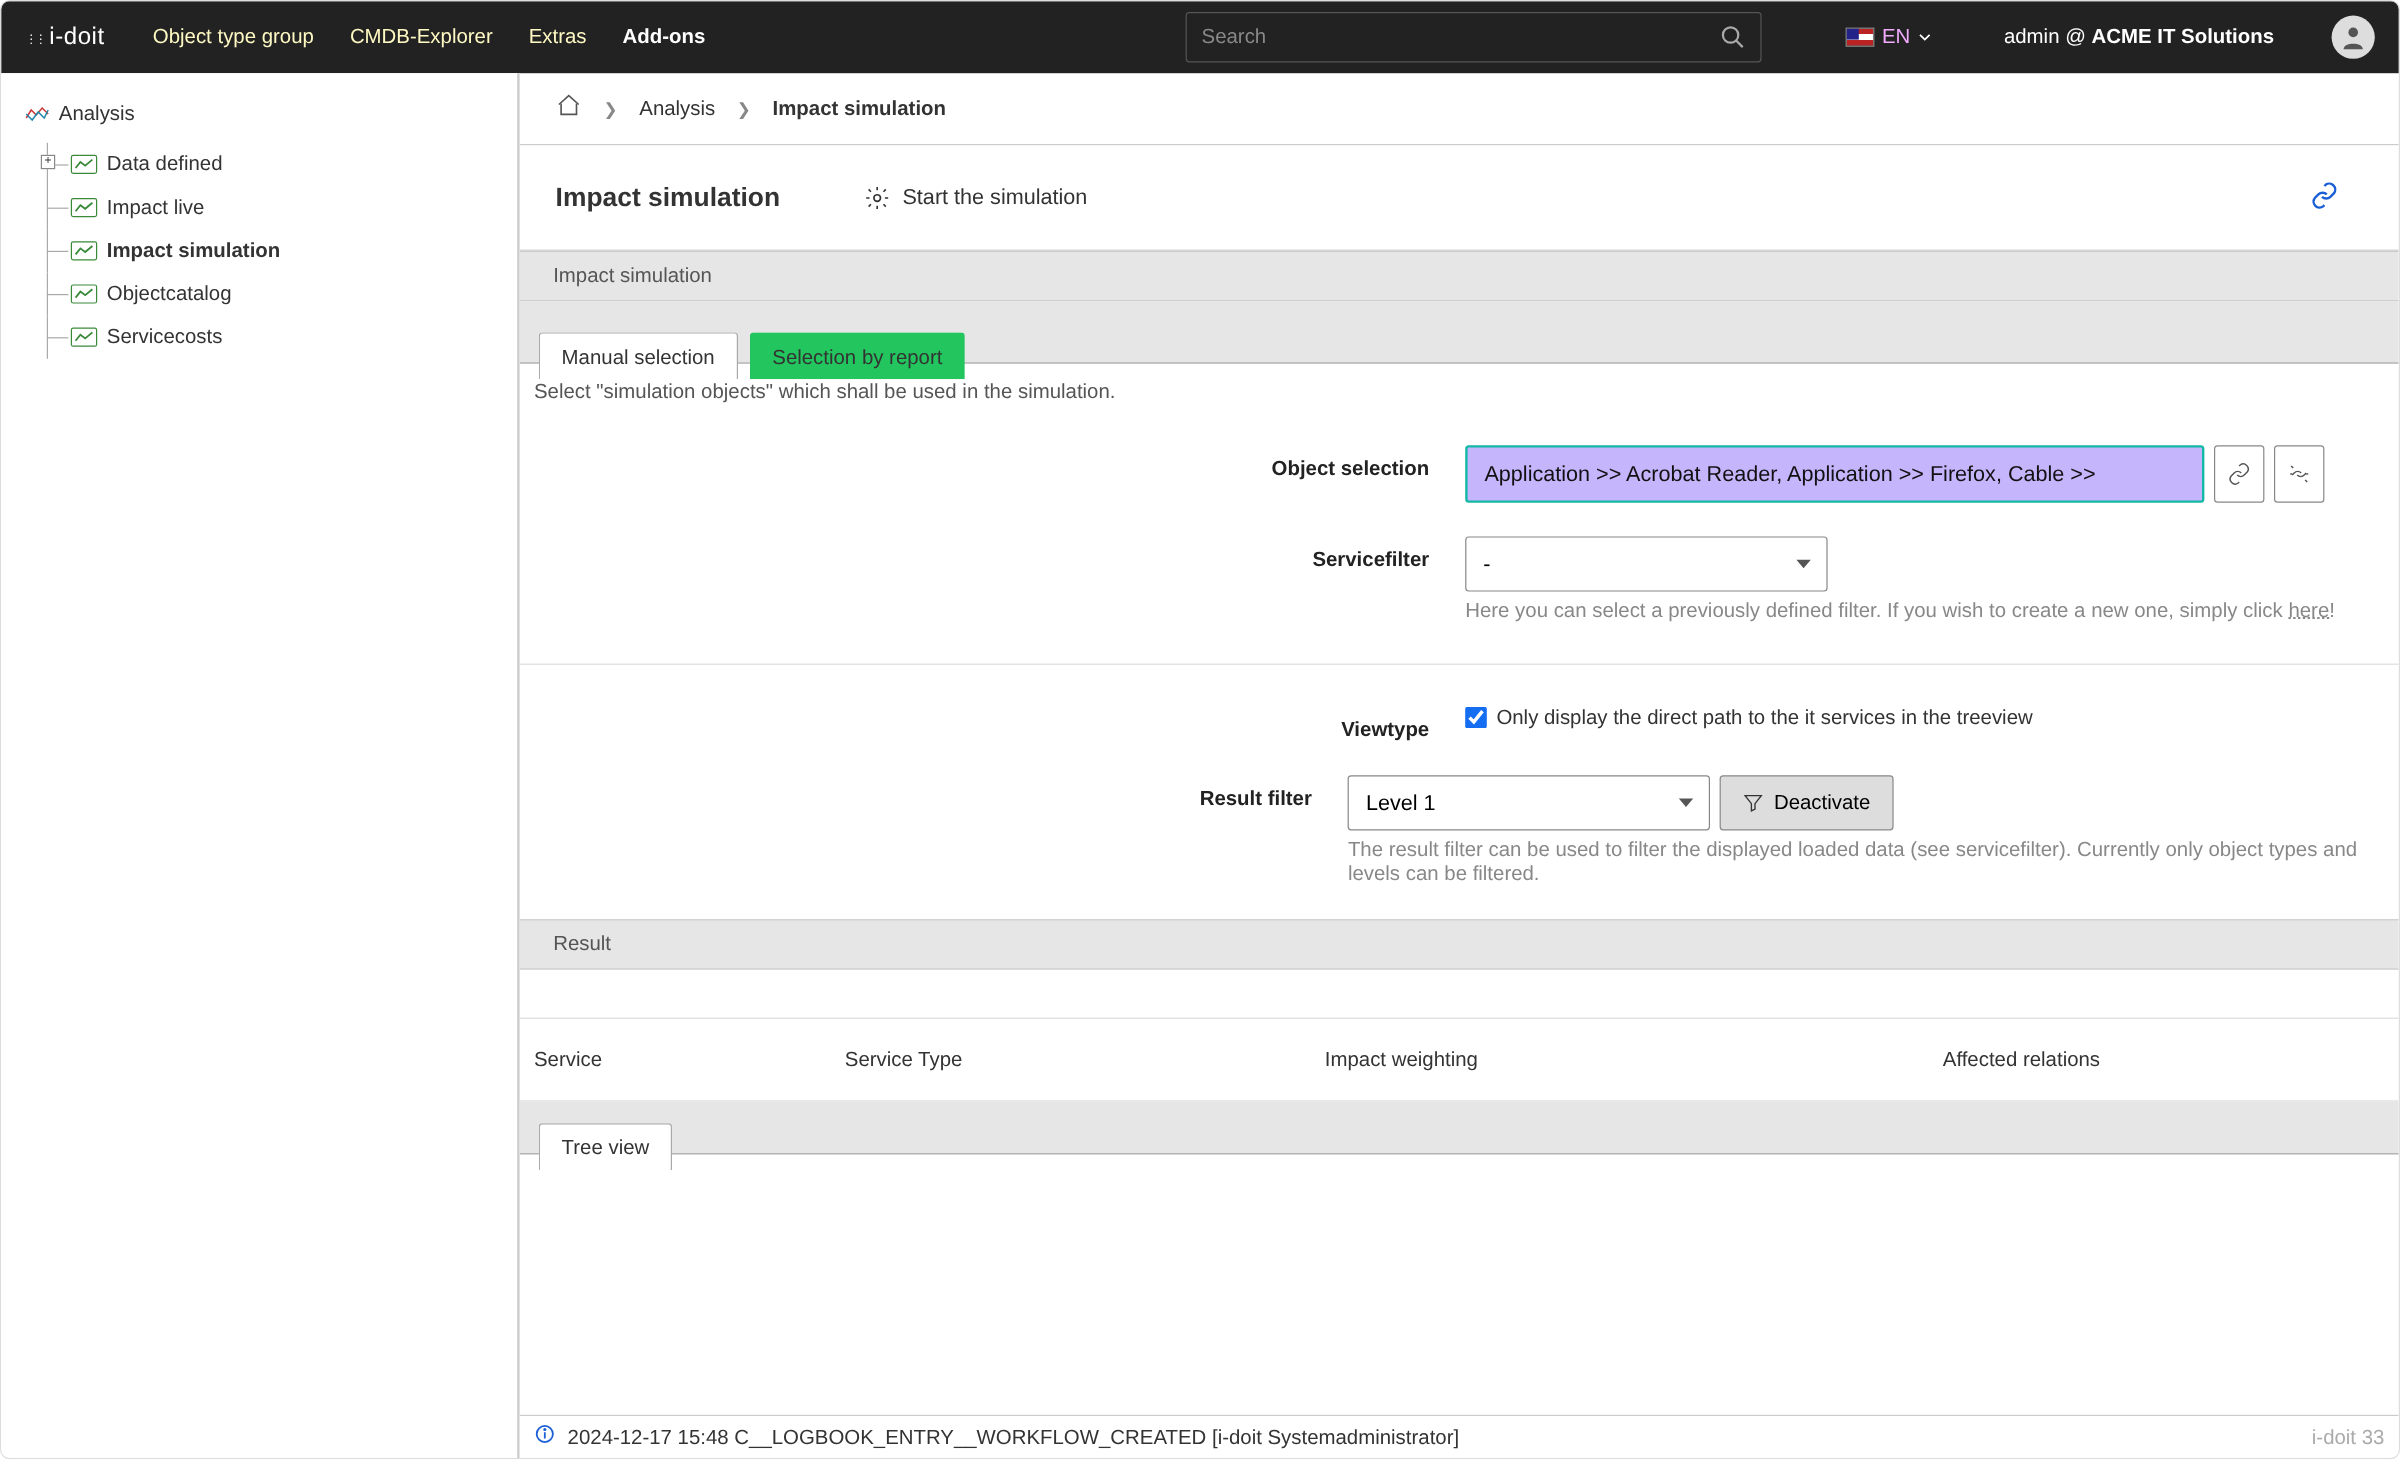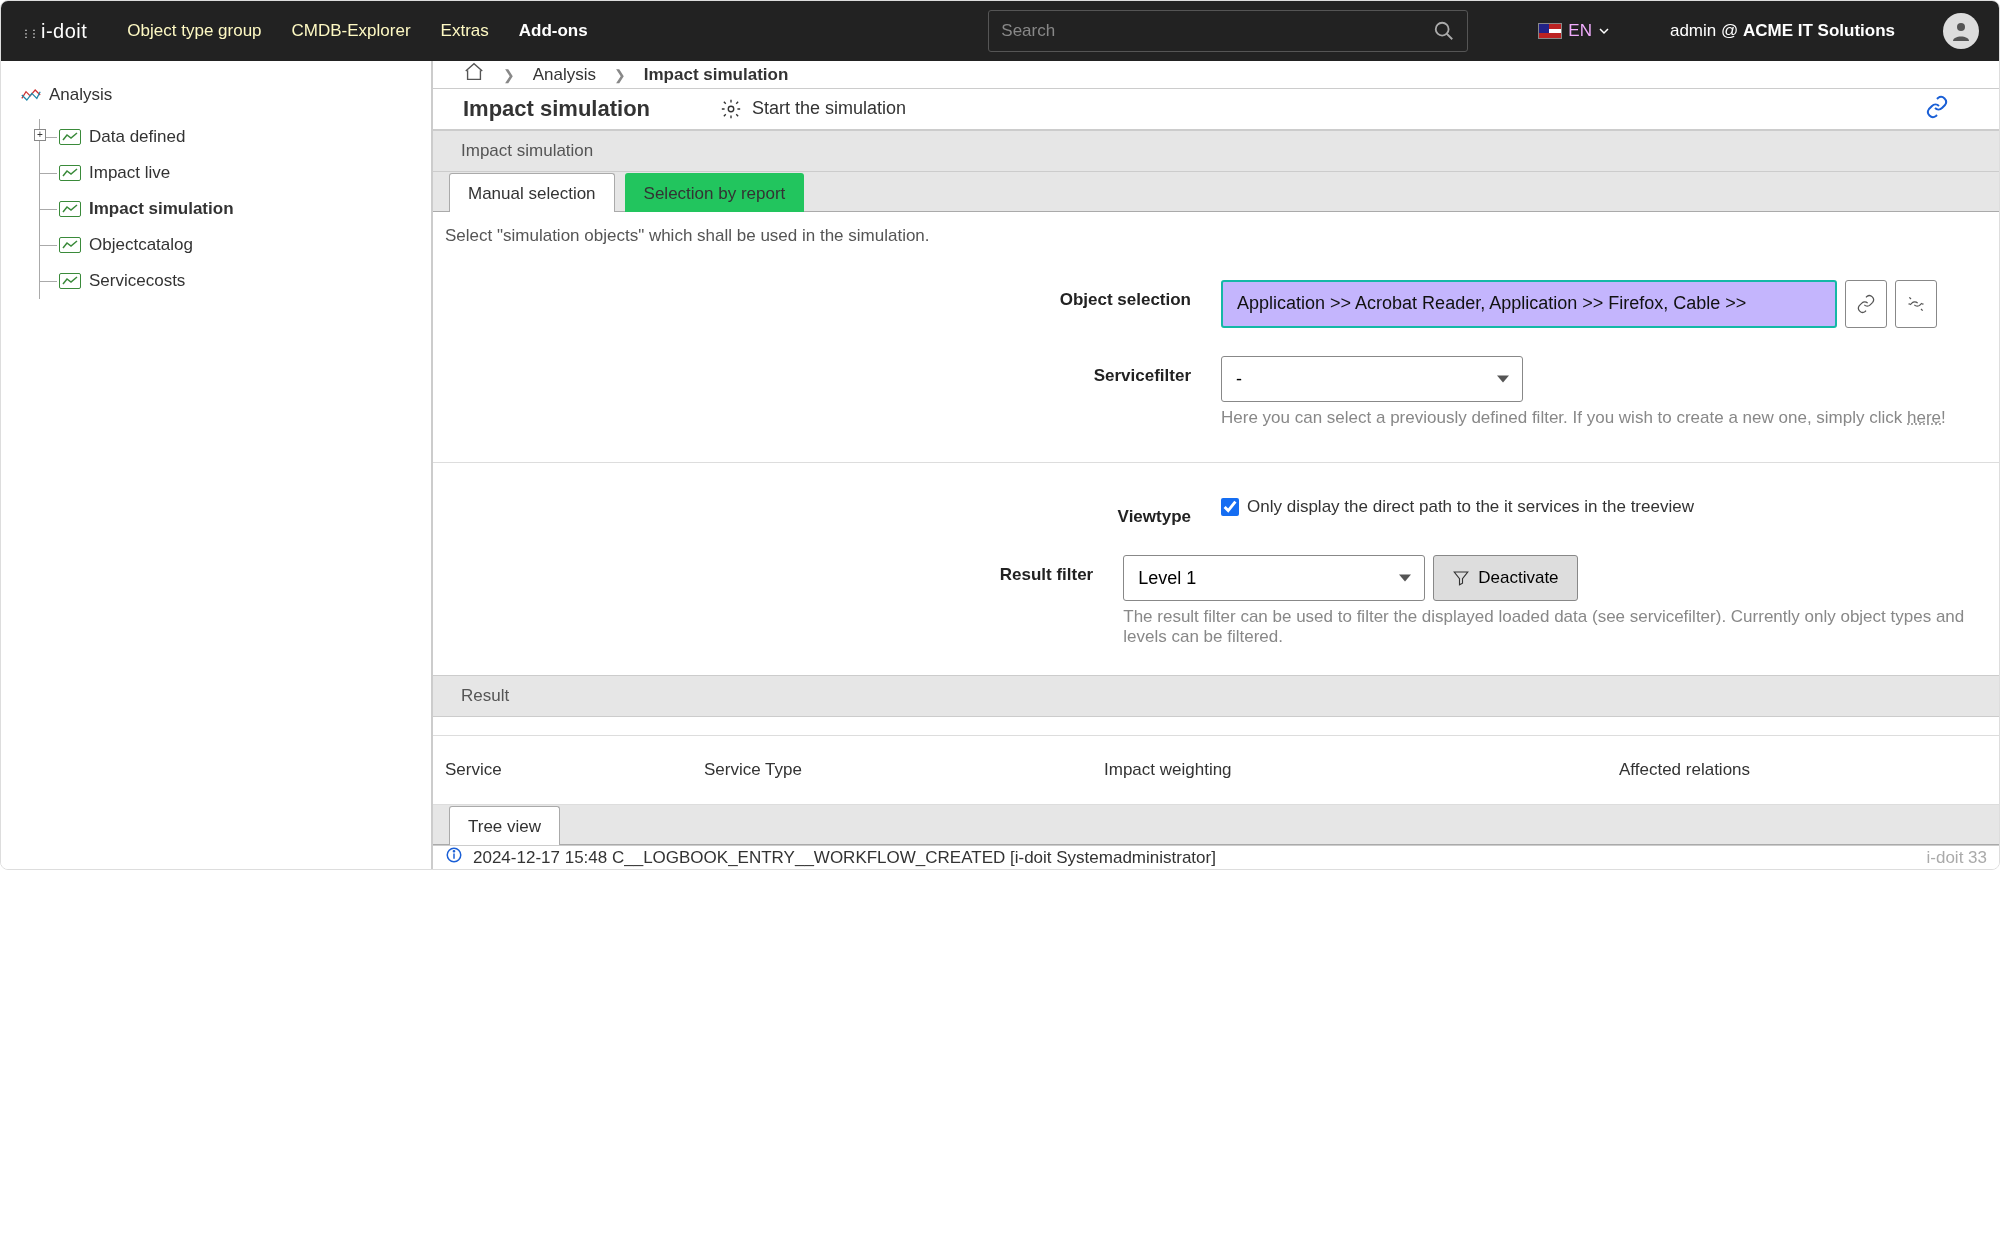"i-doit" .app { height: 870px -> 1216px }
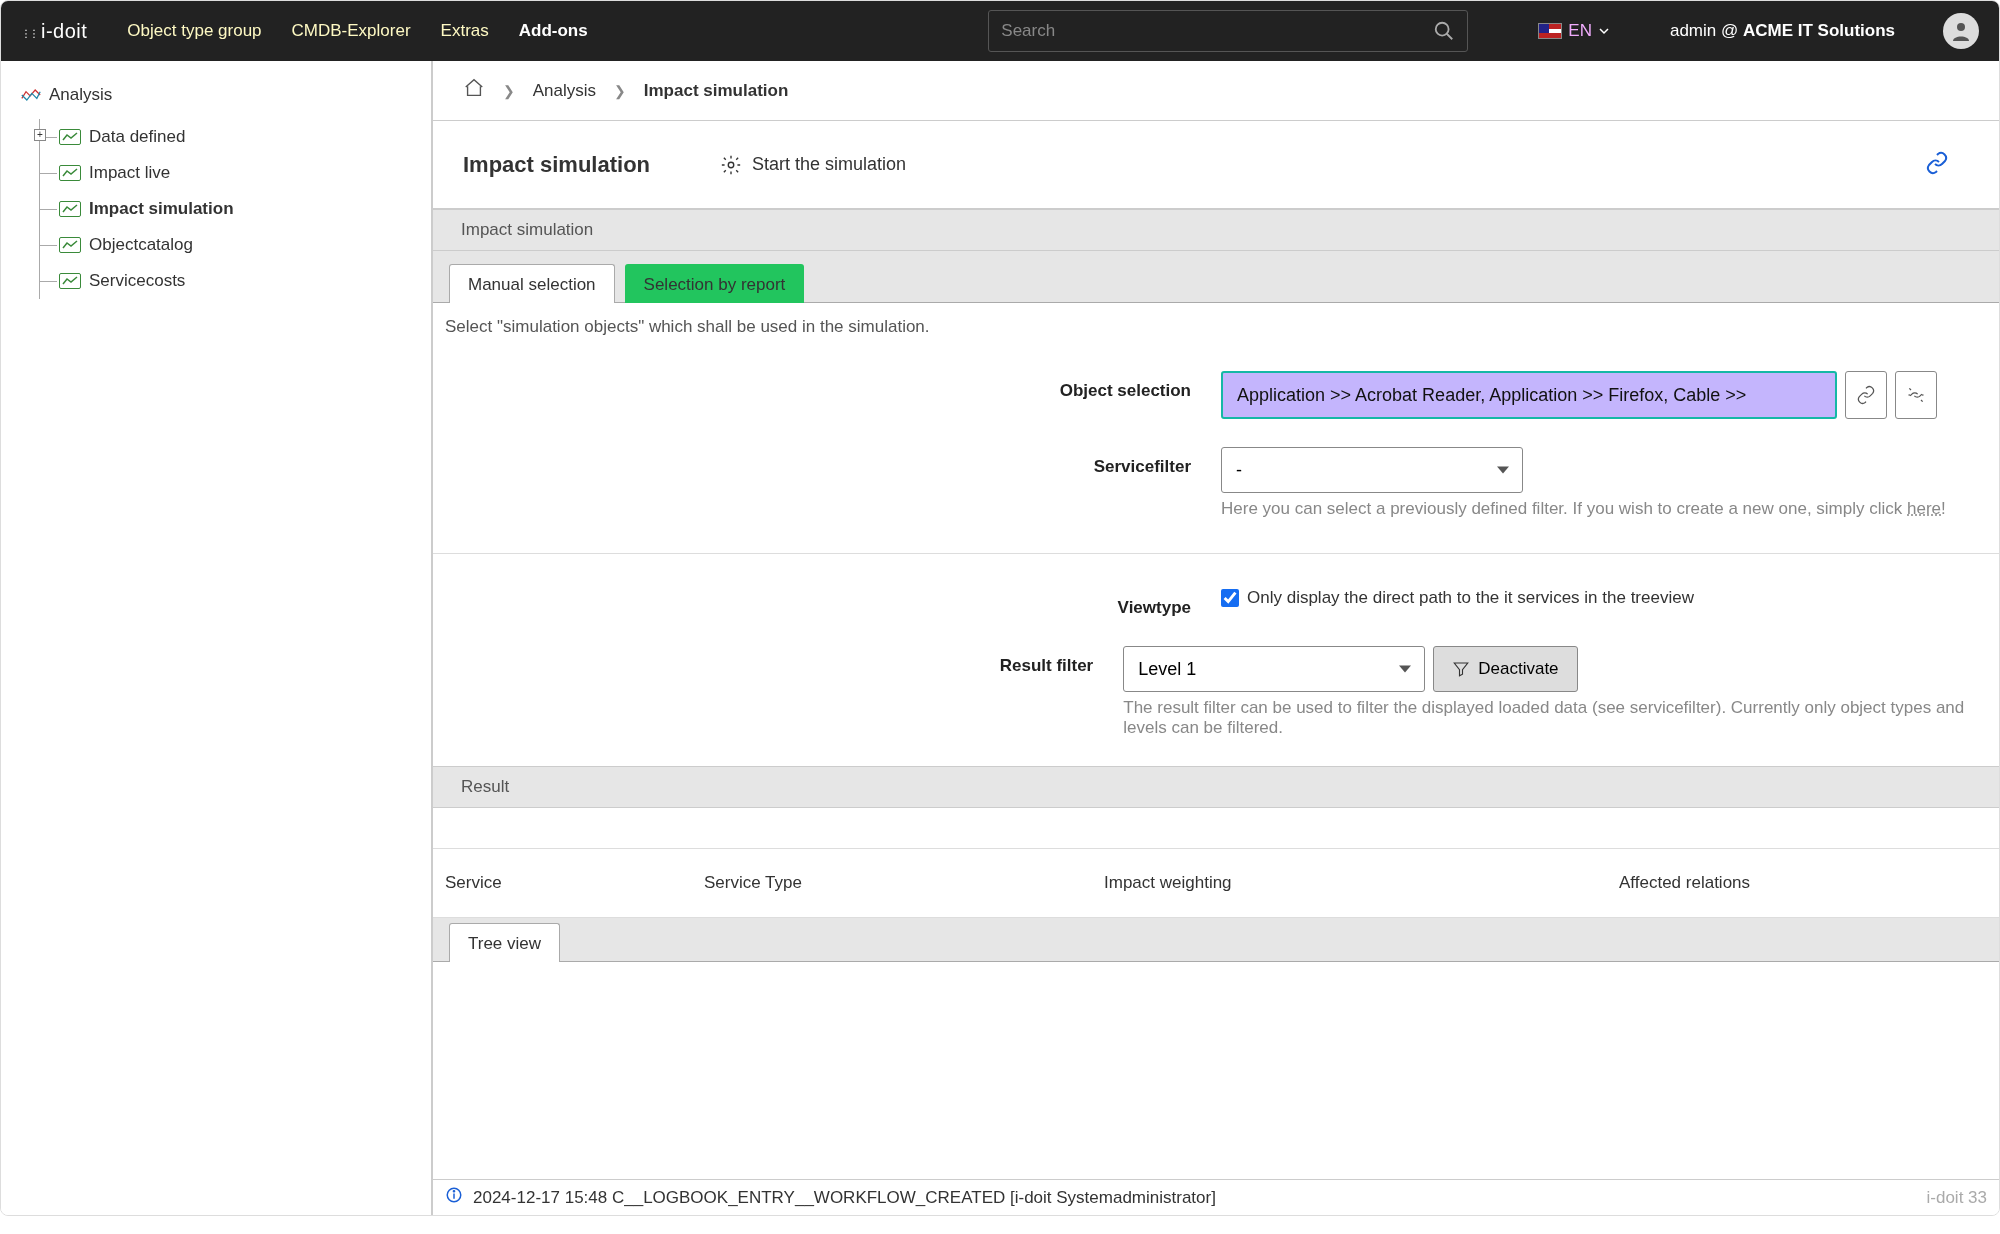"Manual selection" .tab { top: 1px -> 14px }
